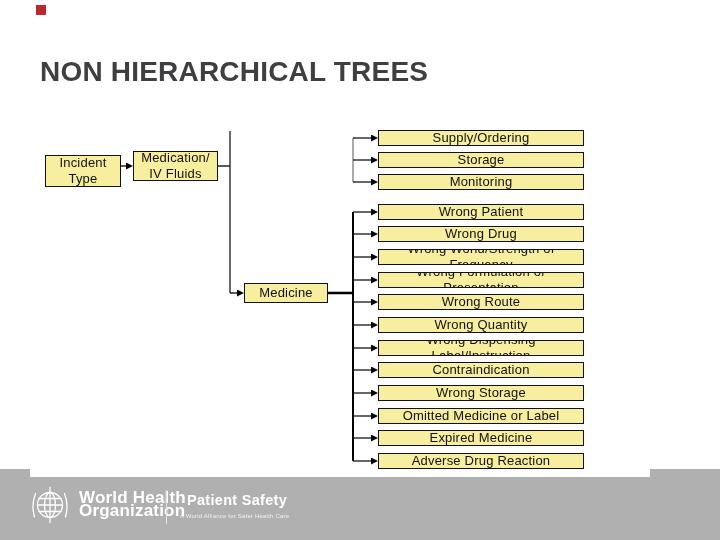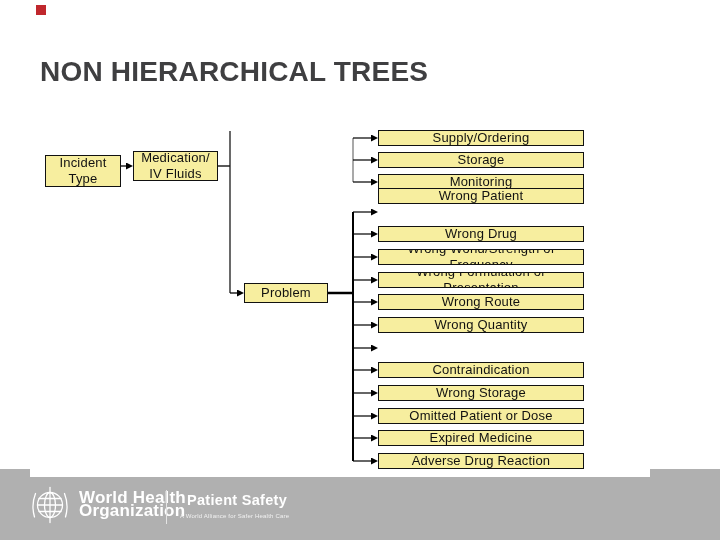"Wrong Patient" div.box { top: 188px -> 204px }
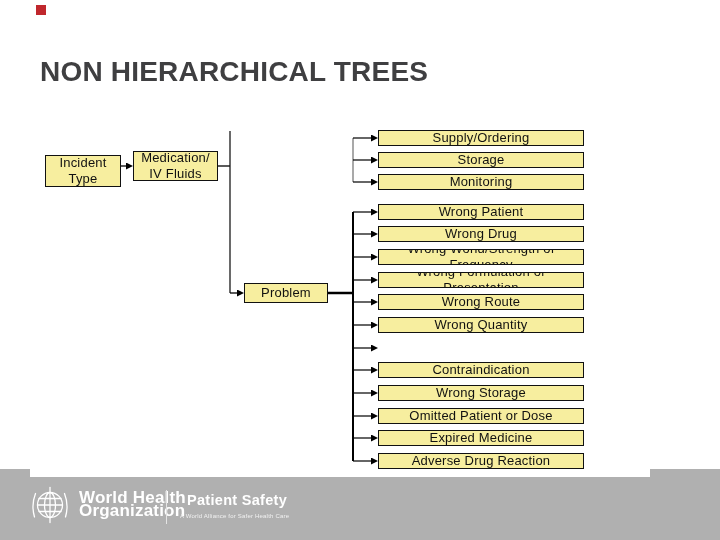"Problem" div.box { text: Problem -> Medicine }
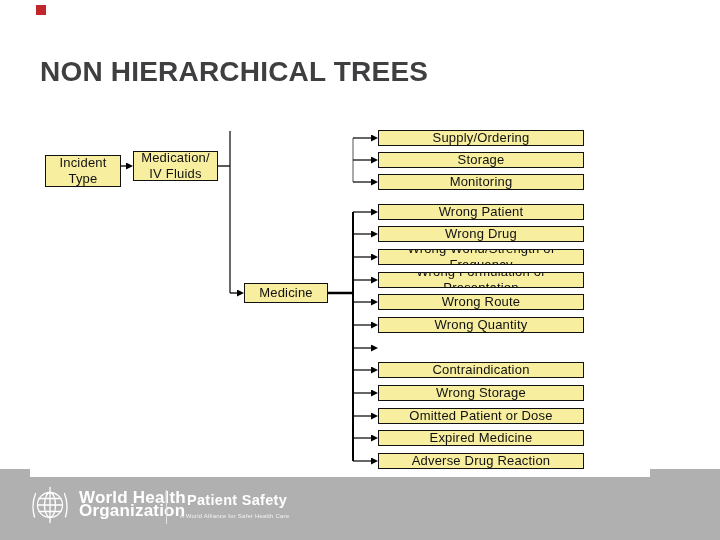"Wrong Dispensing Label/Instruction" div.box { html: none -> <div>Wrong Dispensing Label/Instruction</div> }
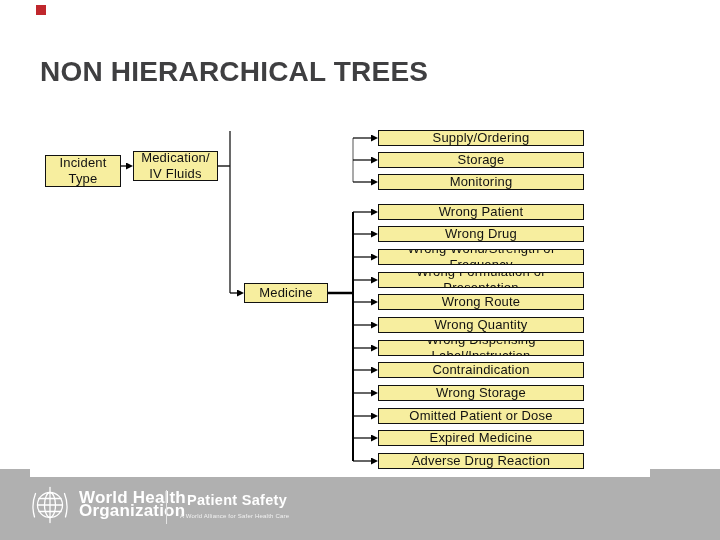"Omitted Patient or Dose" div.box { text: Patient or Dose -> Medicine or Label }
